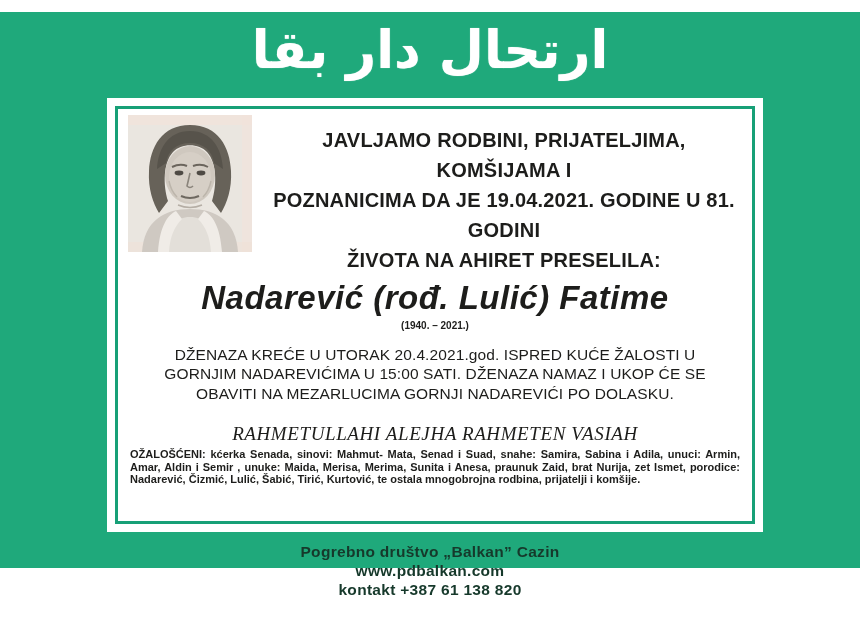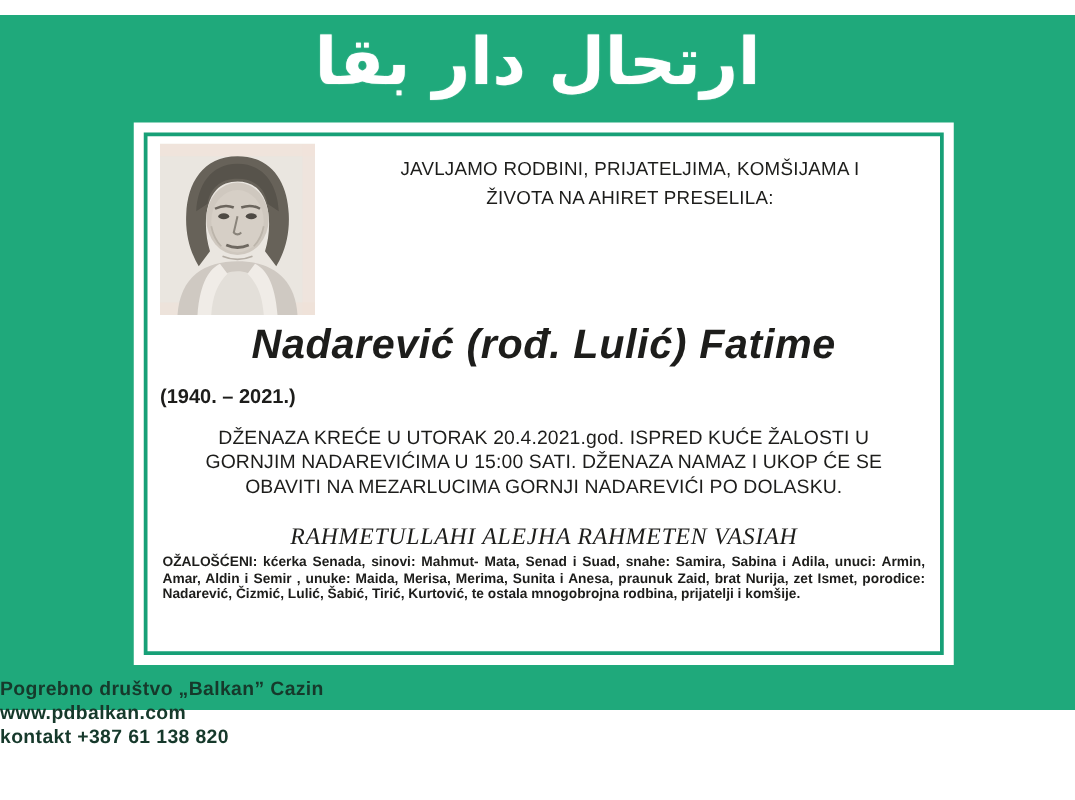"JAVLJAMO RODBINI, PRIJATELJIMA," .announcement { font-size: 15px -> 20px; font-weight: normal -> bold }
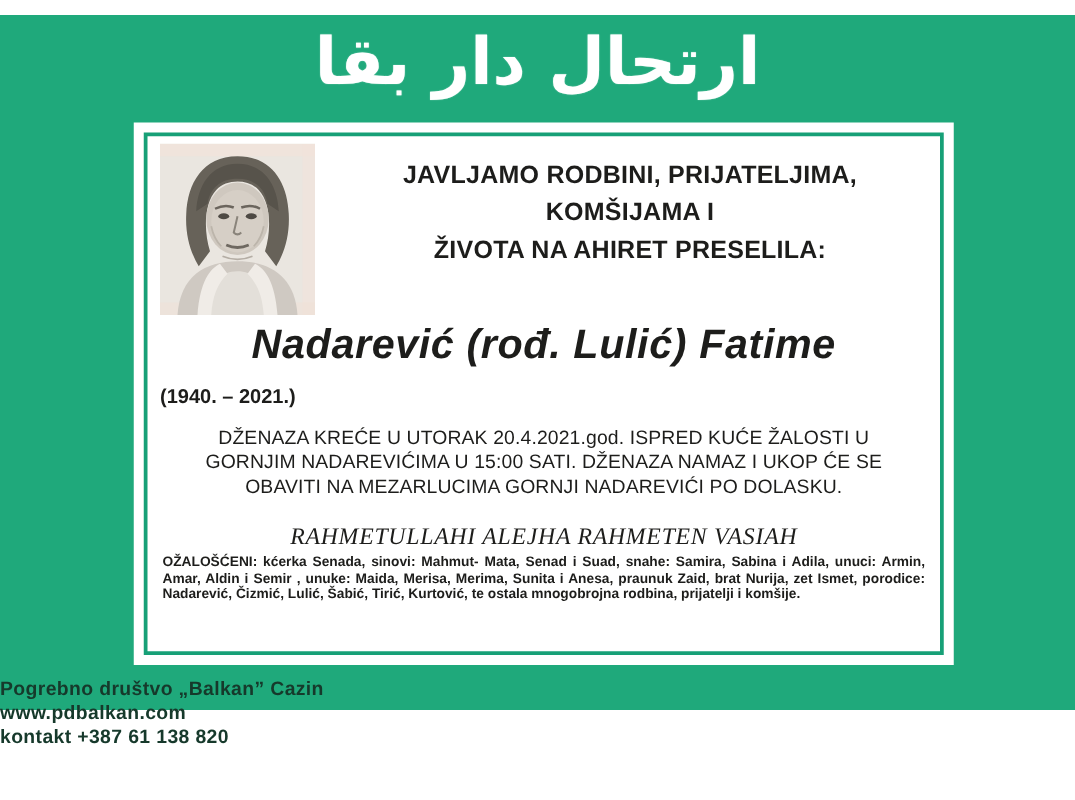"POZNANICIMA DA JE 19.04.2021. GODINE" div { html: none -> <div>POZNANICIMA DA JE 19.04.2021. GODINE U 81. GODINI</div> }
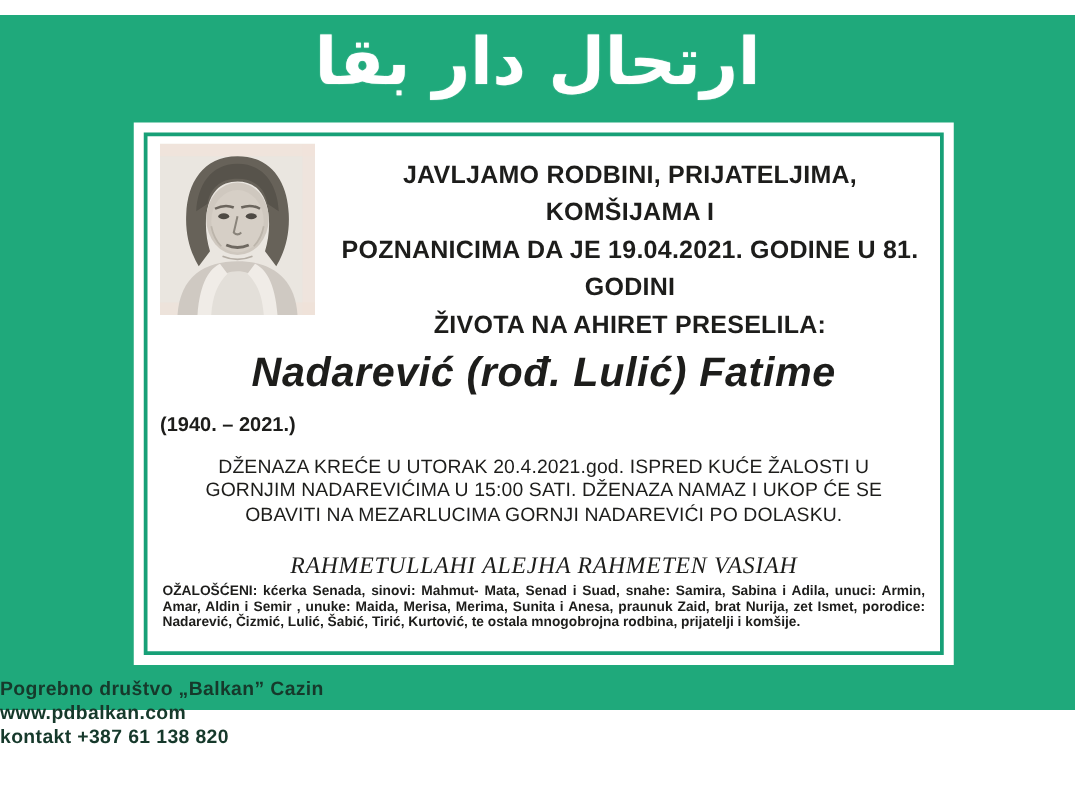"(1940. – 2021.)" .years { font-size: 16px -> 10px; margin-top: 15px -> 3px; text-align: none -> center }
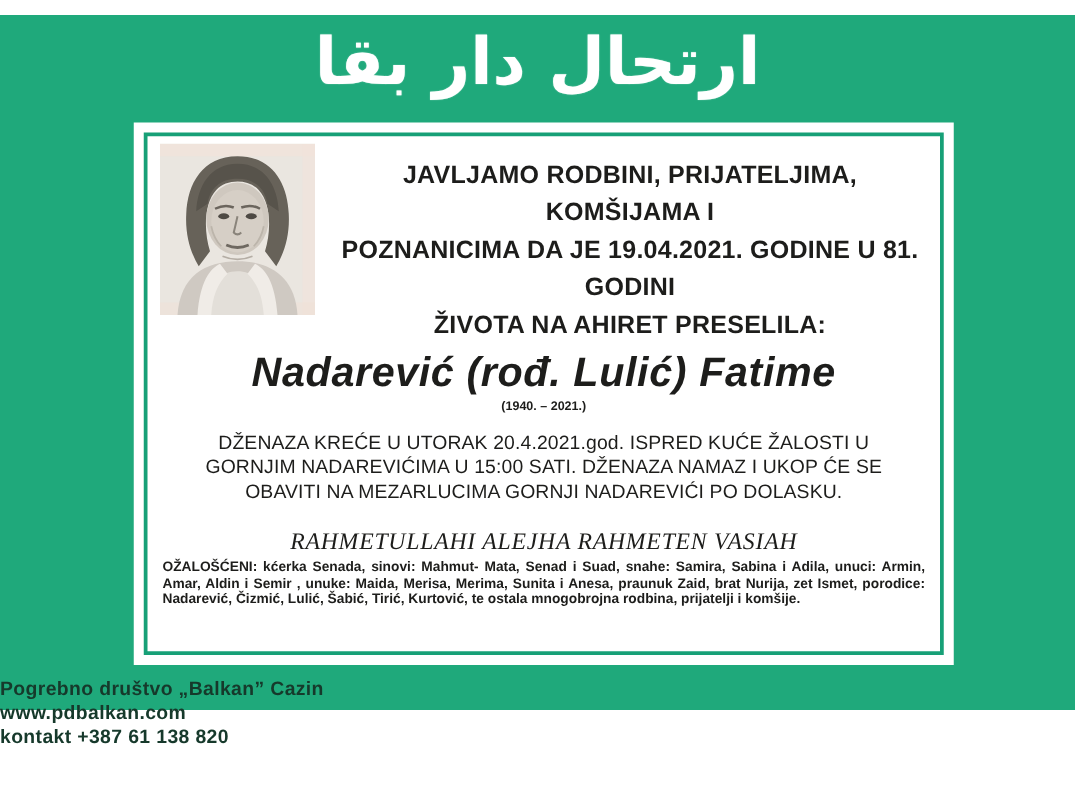"Pogrebno društvo „Balkan” Cazin" .footer { text-align: none -> center }
